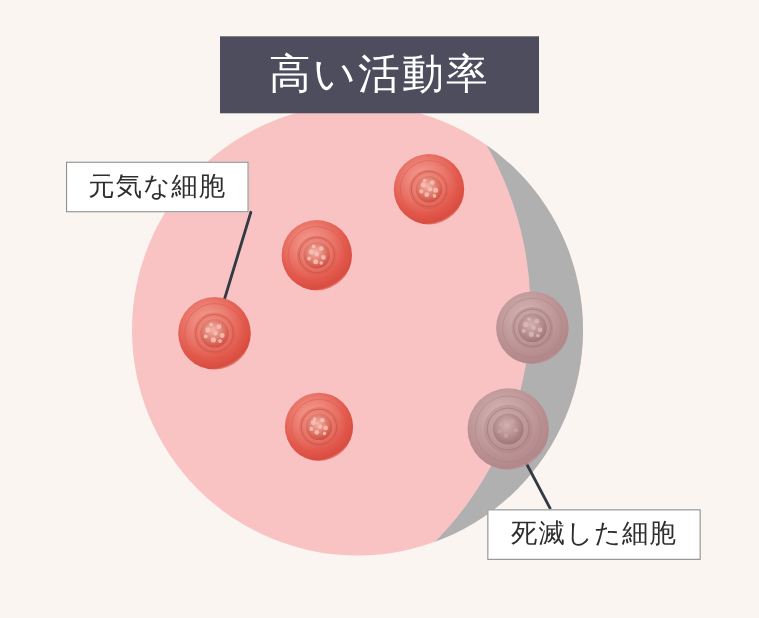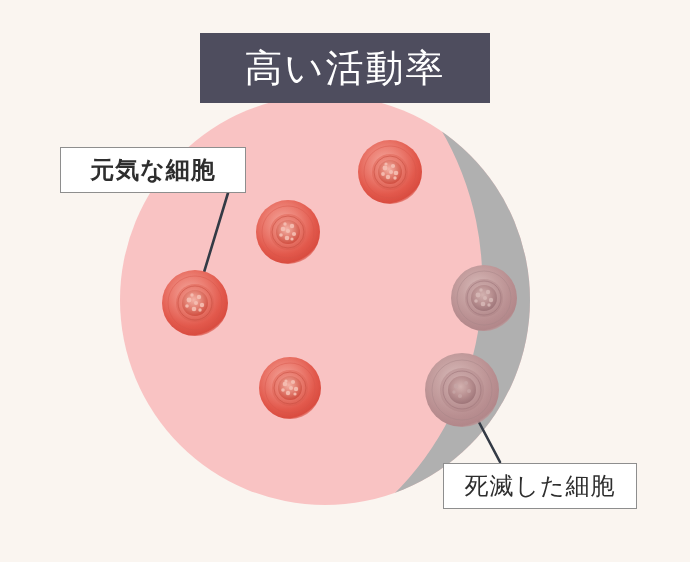"元気な細胞" #callout-healthy { font-weight: bold -> none; width: 186px -> 166px }
